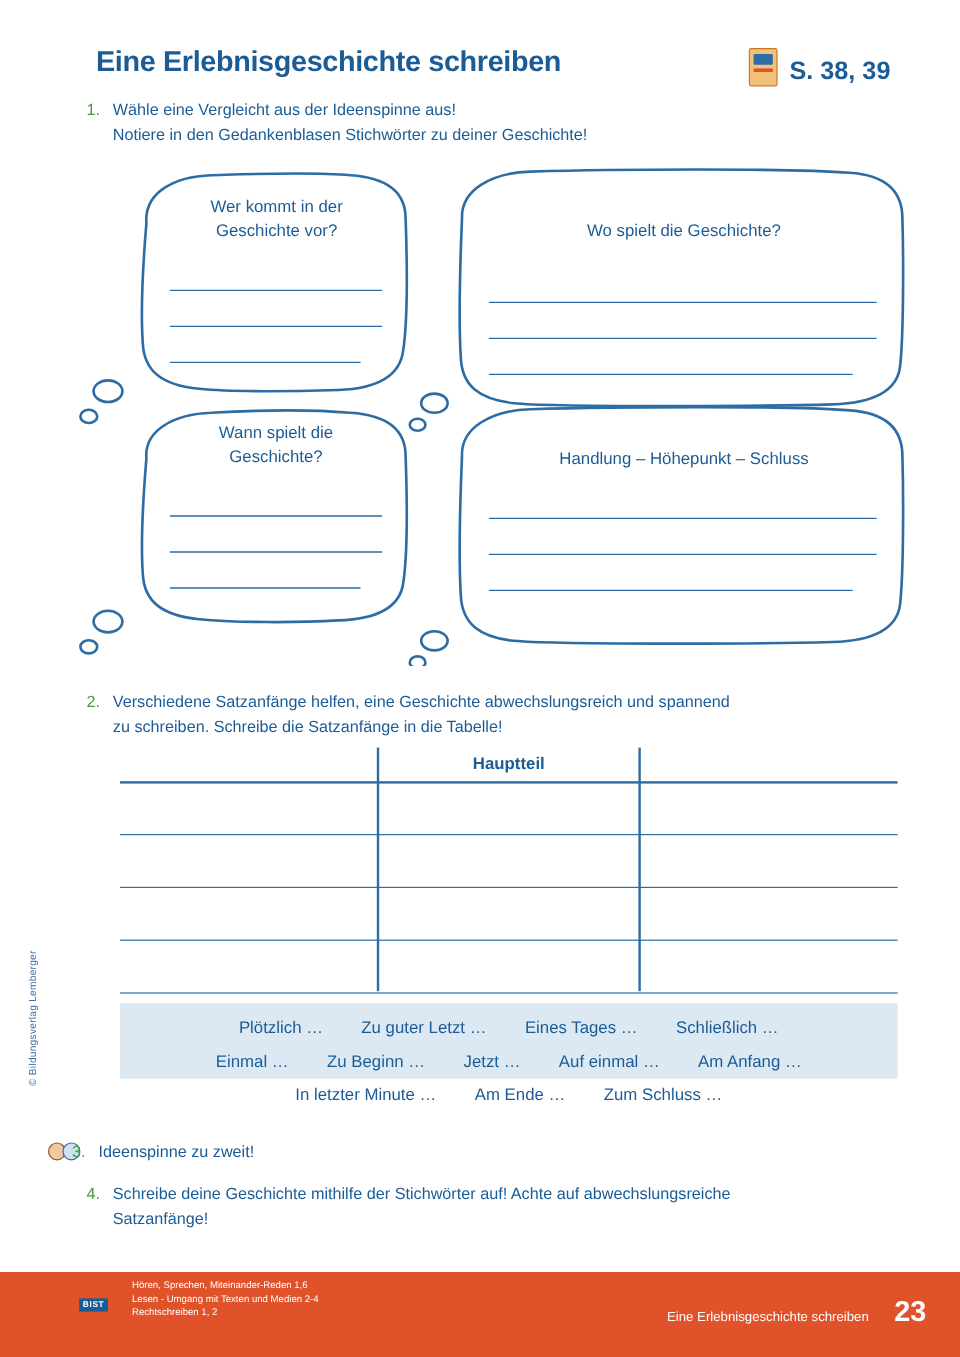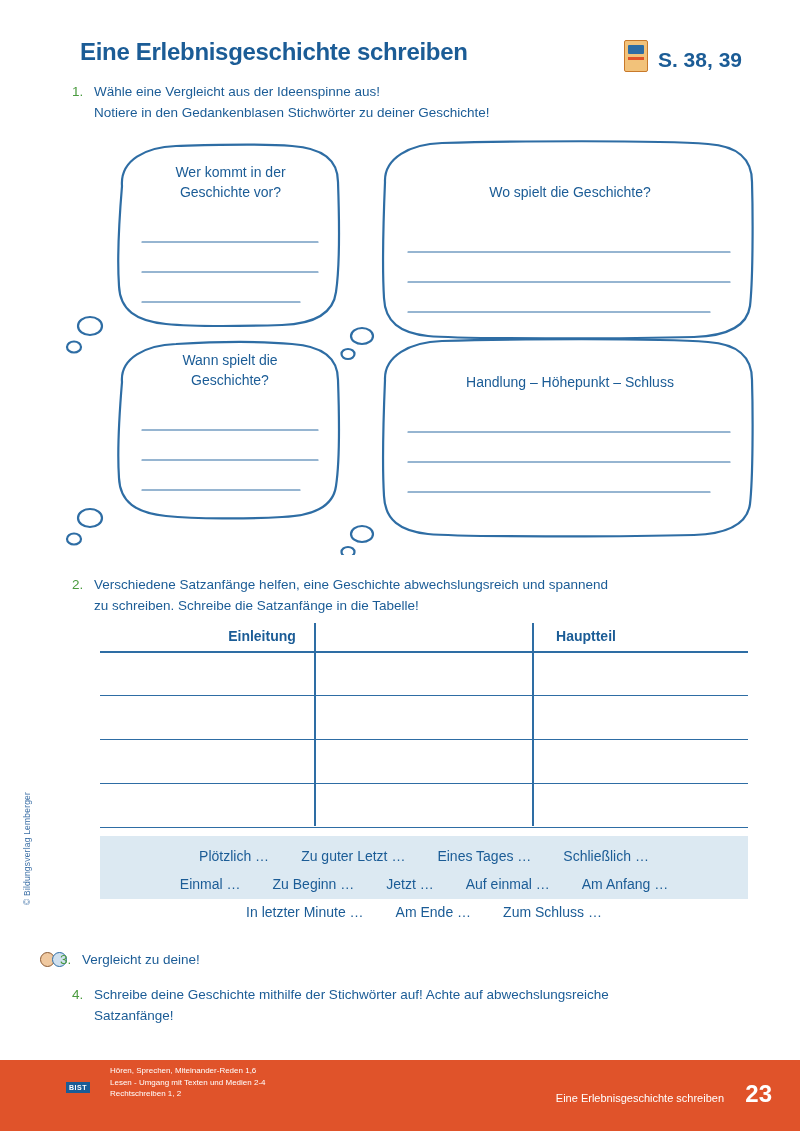"Einleitung" div { html: <div>Einleitung</div> -> none }
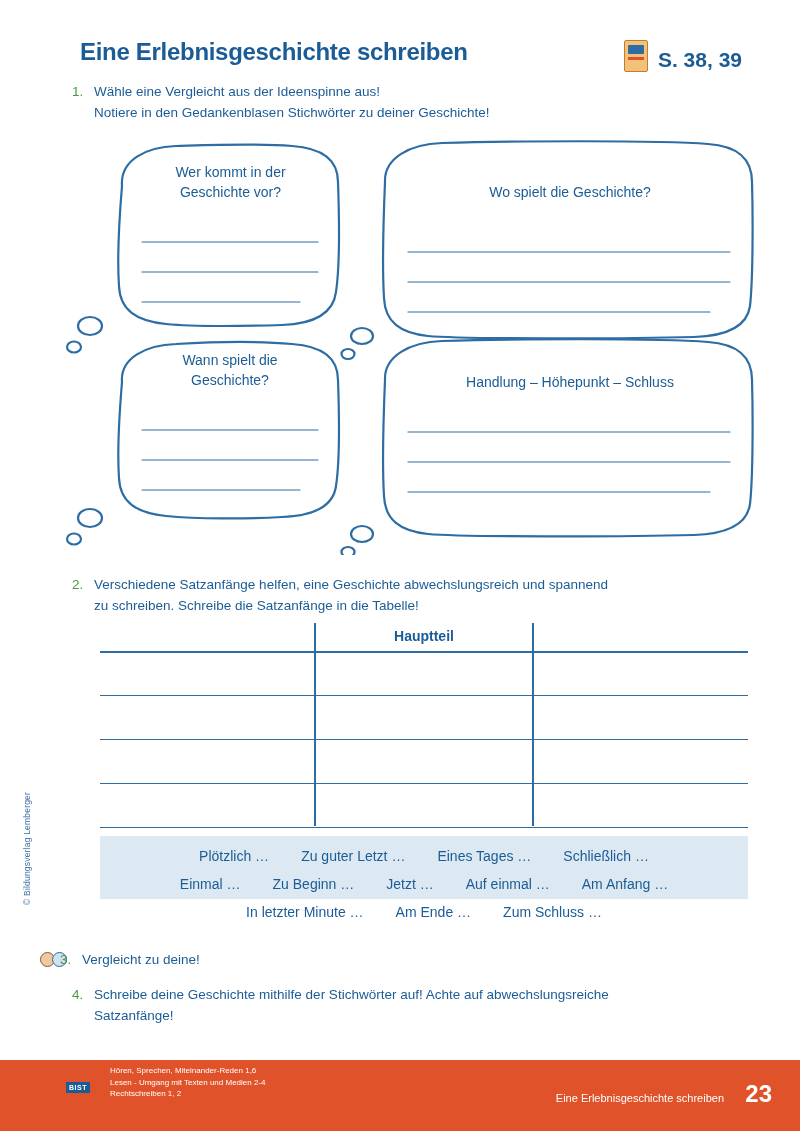"Vergleicht zu deine!" span.body { text: Vergleicht zu deine -> Ideenspinne zu zweit }
